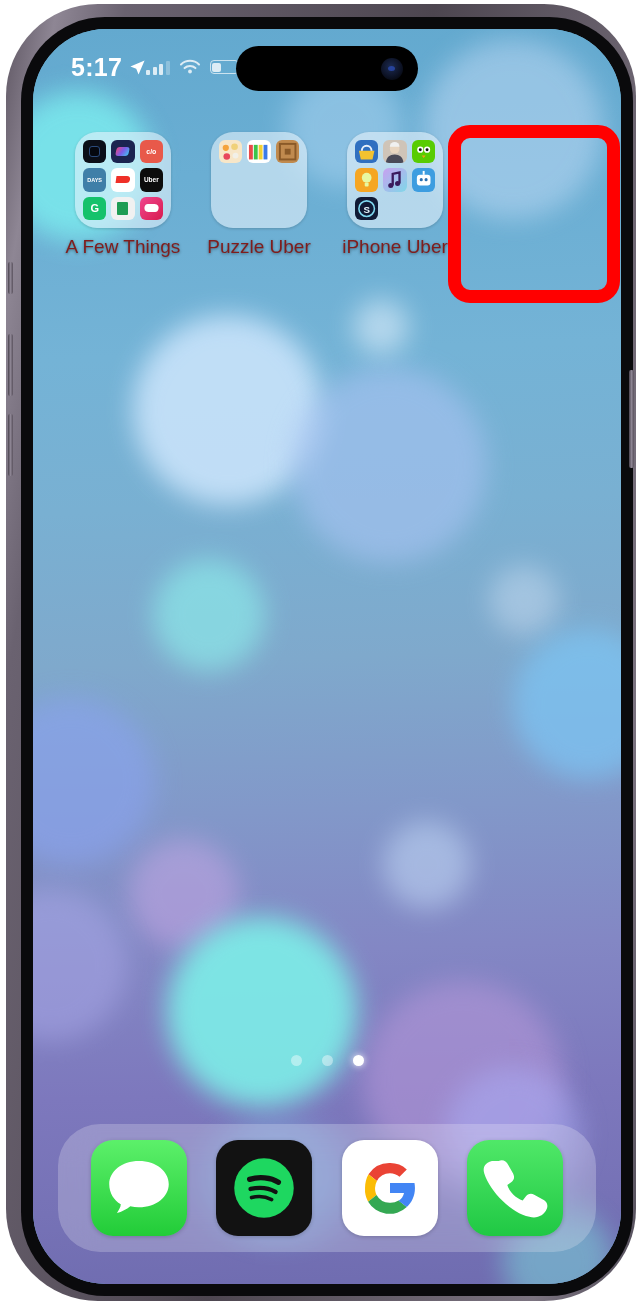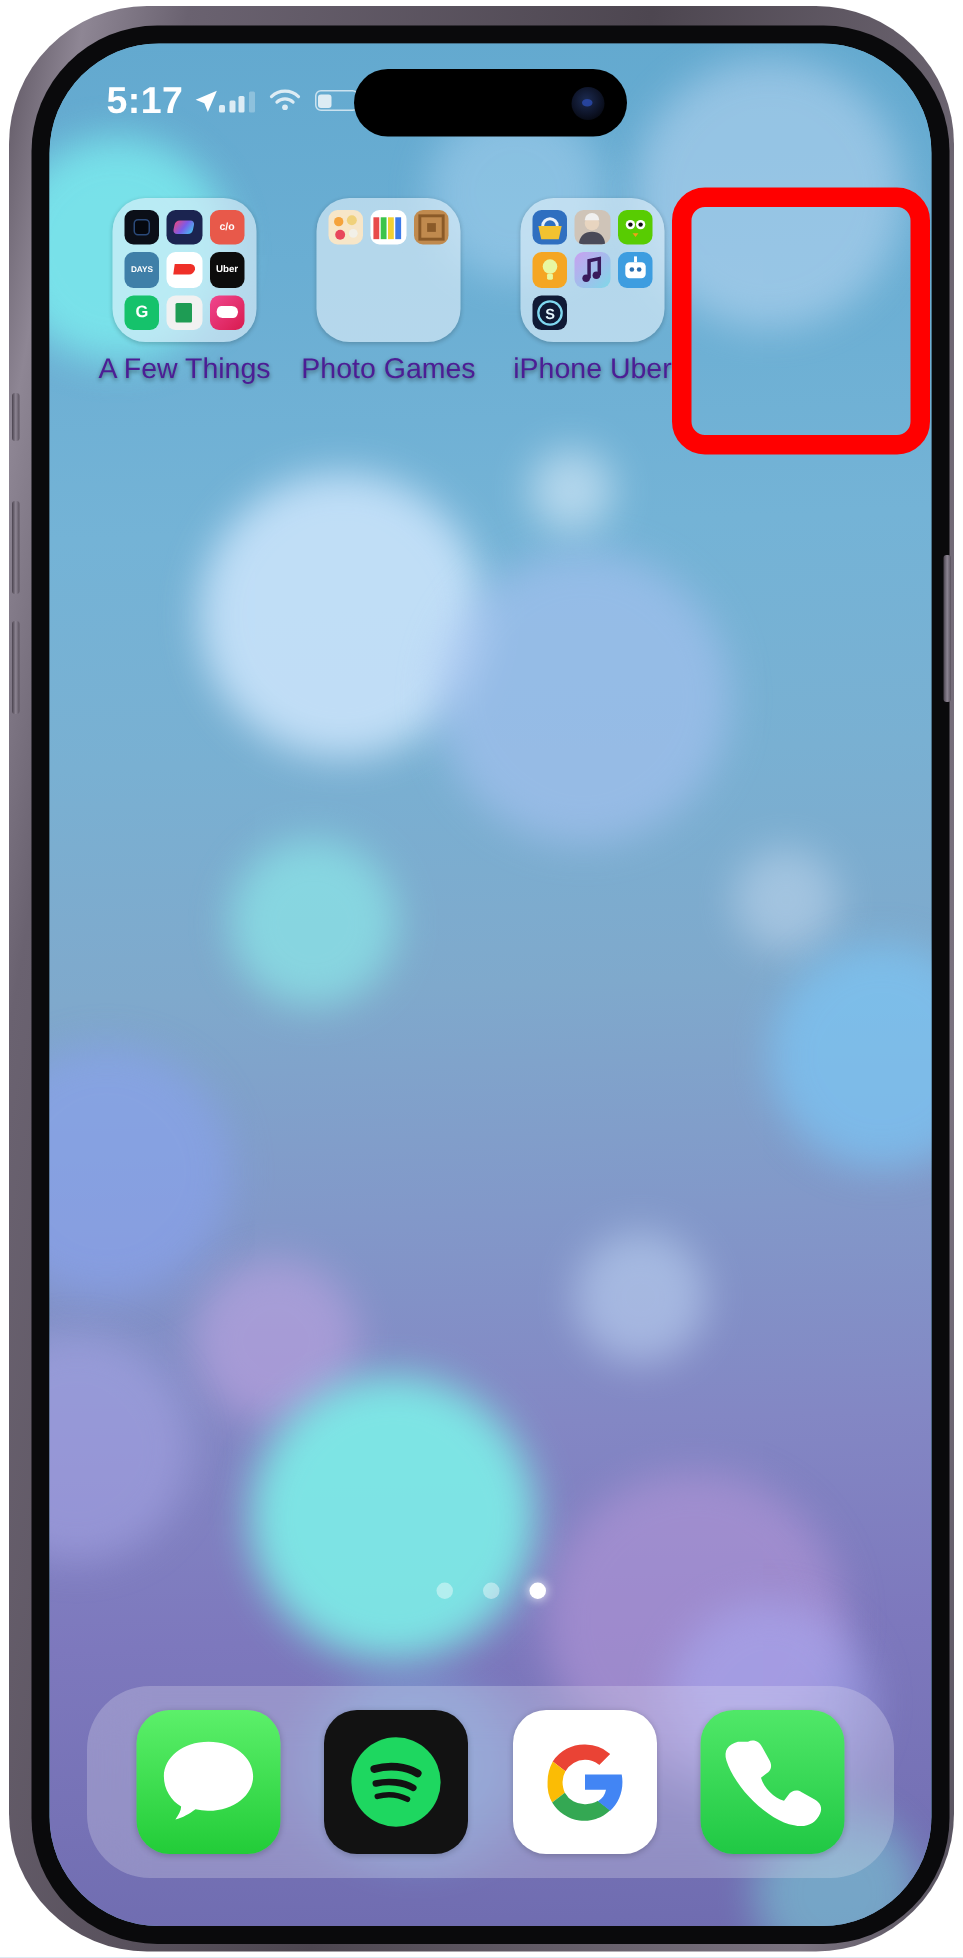"A Few Things" .app-label { color: #4c1d95 -> #7f1d1d }
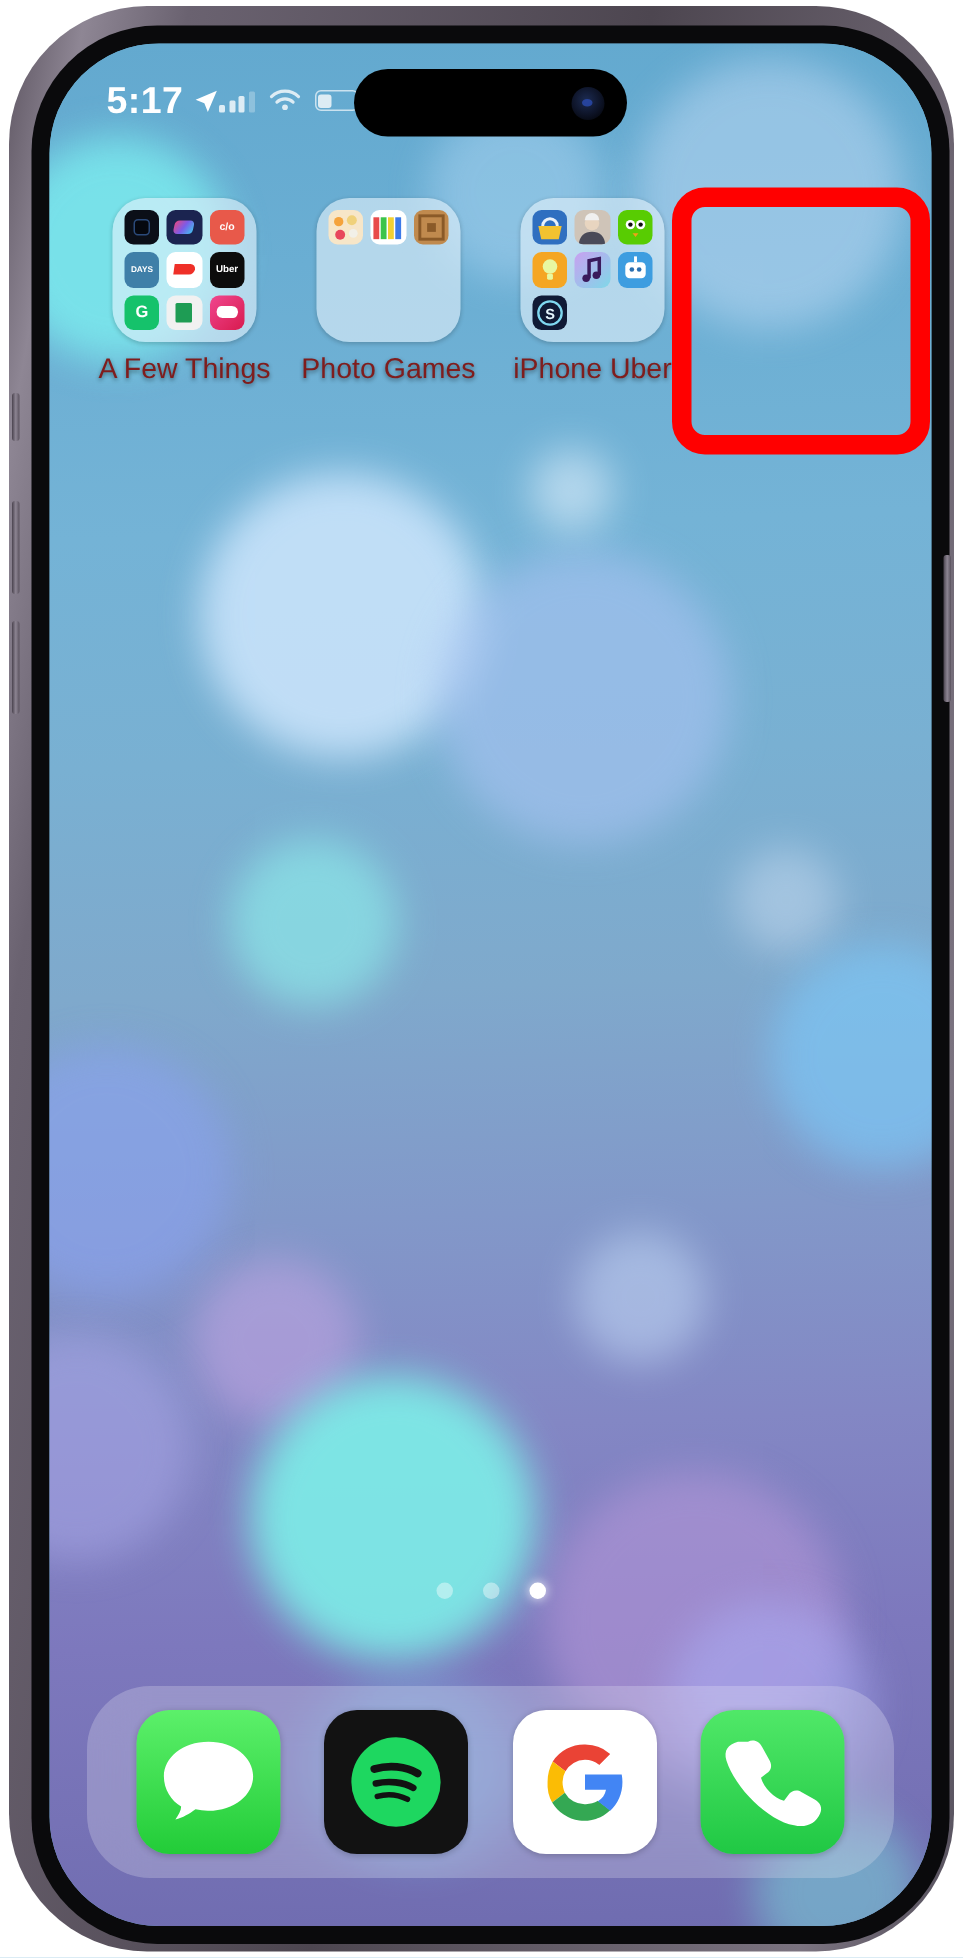"Photo Games" div.app-label { text: Photo Games -> Puzzle Uber }
